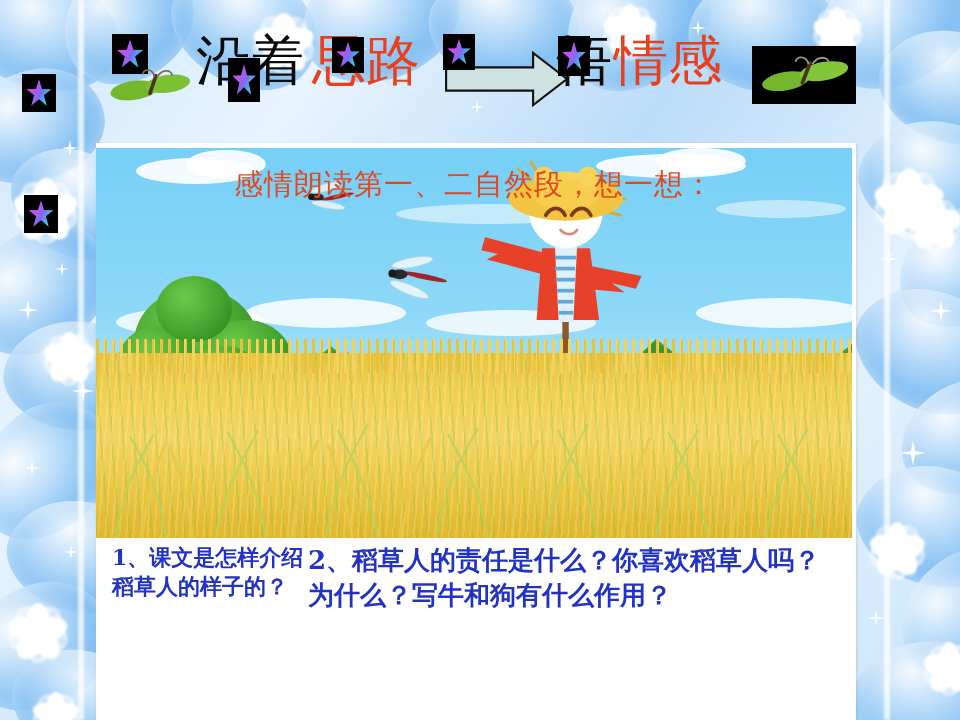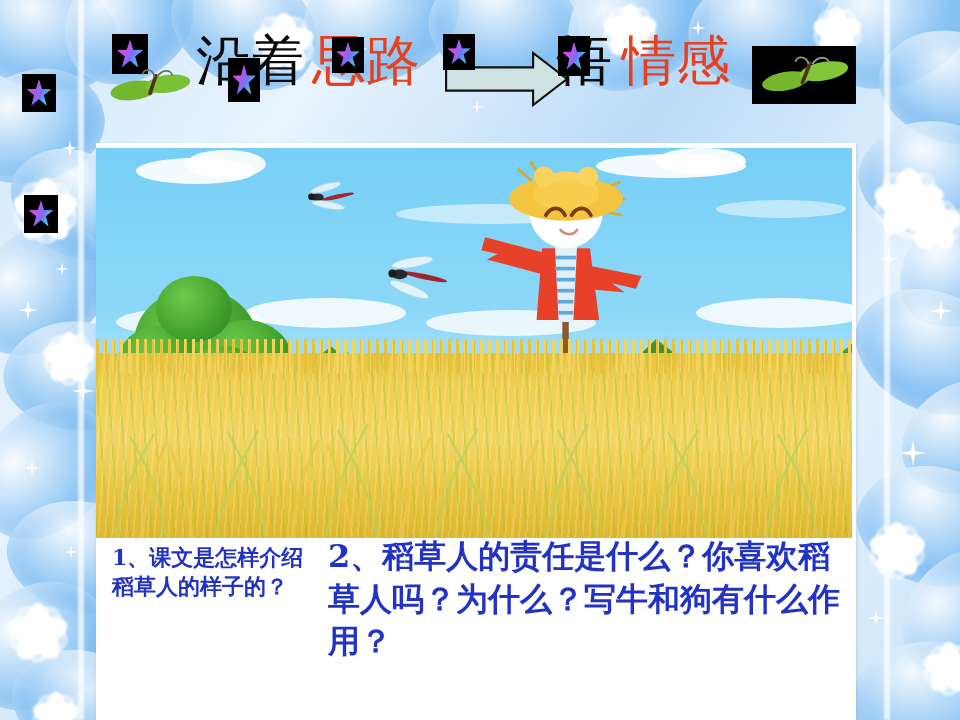"情感" span.t-char { margin-left: 8px -> none }
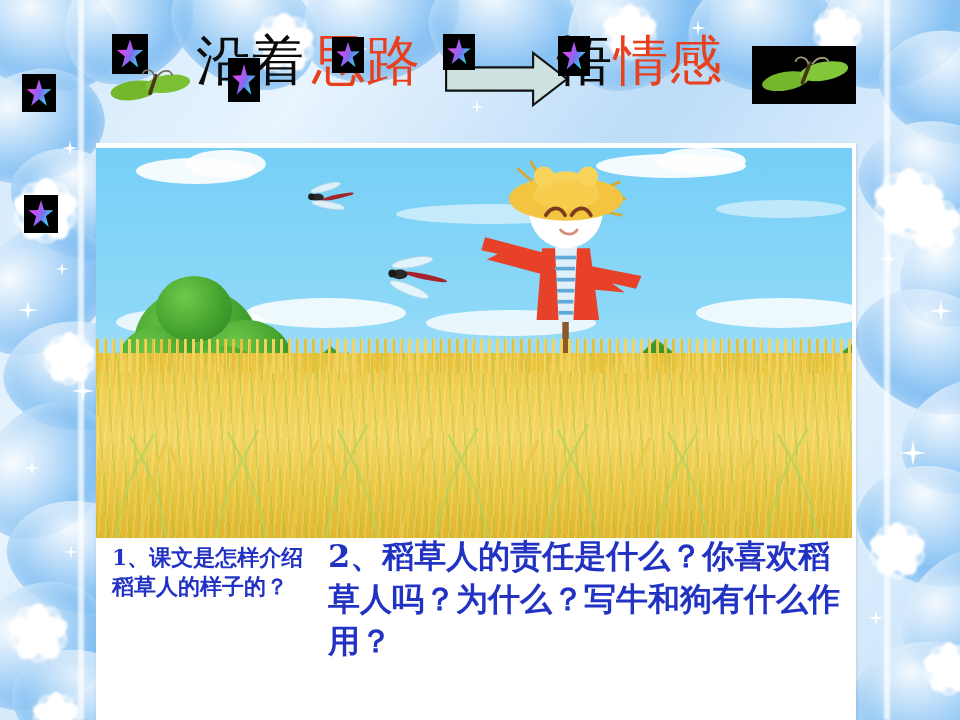"感情朗读第一、二自然段，想一想：" div.caption { html: none -> <div>感情朗读第一、二自然段，想一想：</div> }
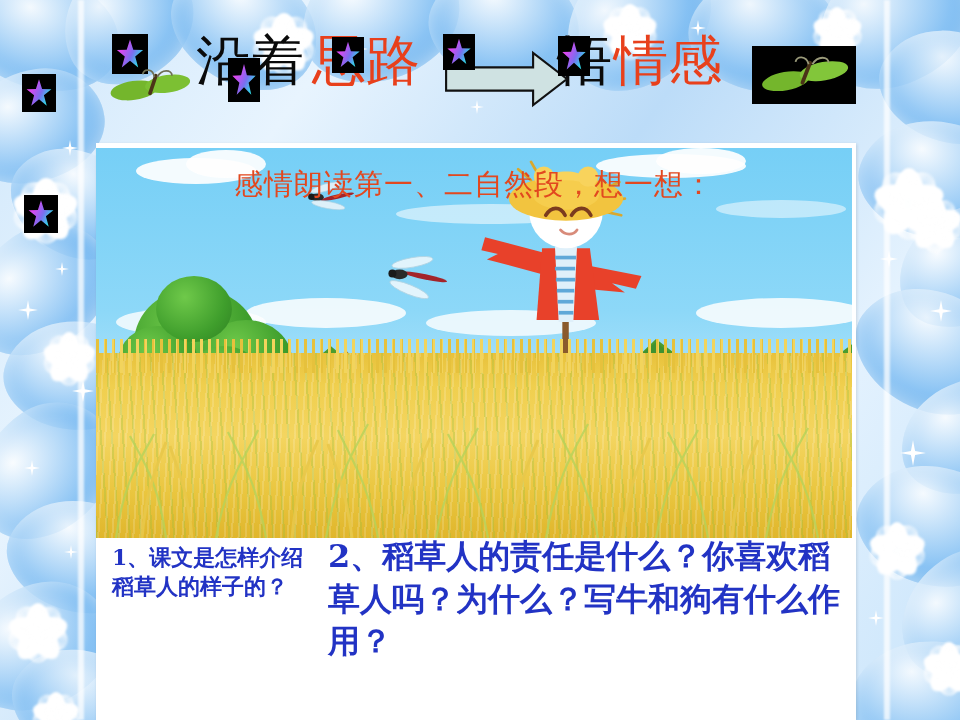"2、稻草人的责任是什么？你喜欢稻草人吗？为什么？写牛和狗有什么作用？" .q2 { font-size: 32px -> 26px; margin-left: 20px -> none; top: 392px -> 400px }
